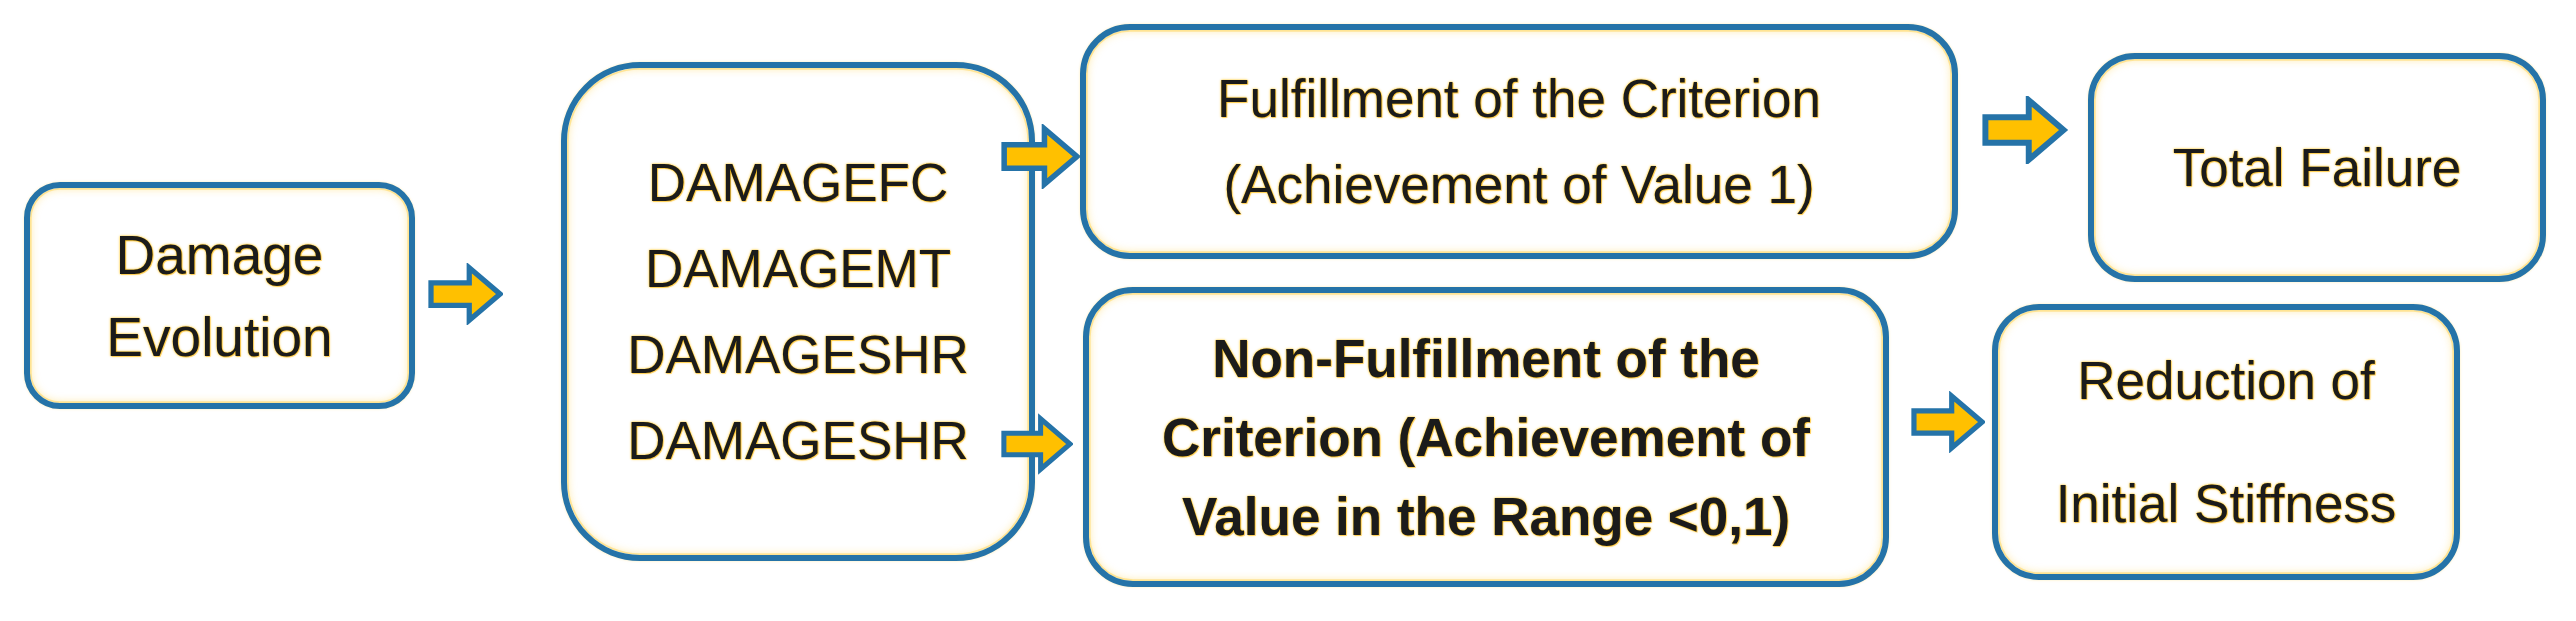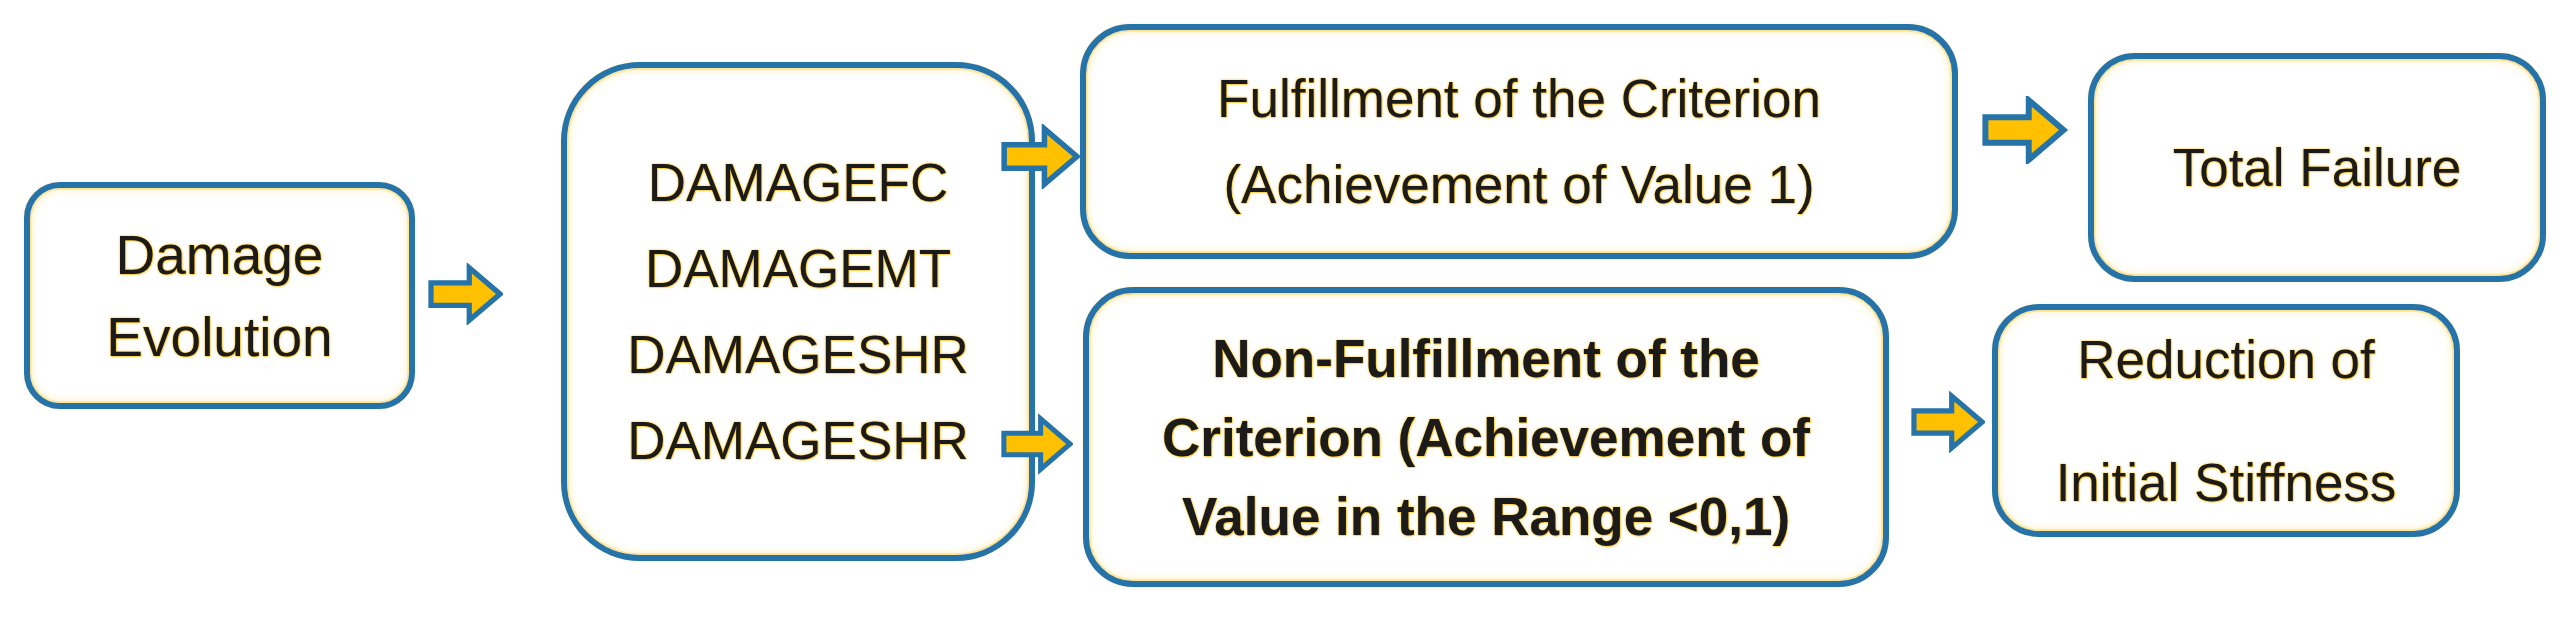"Reduction of" #node-stiffness-reduction { height: 233px -> 276px }
